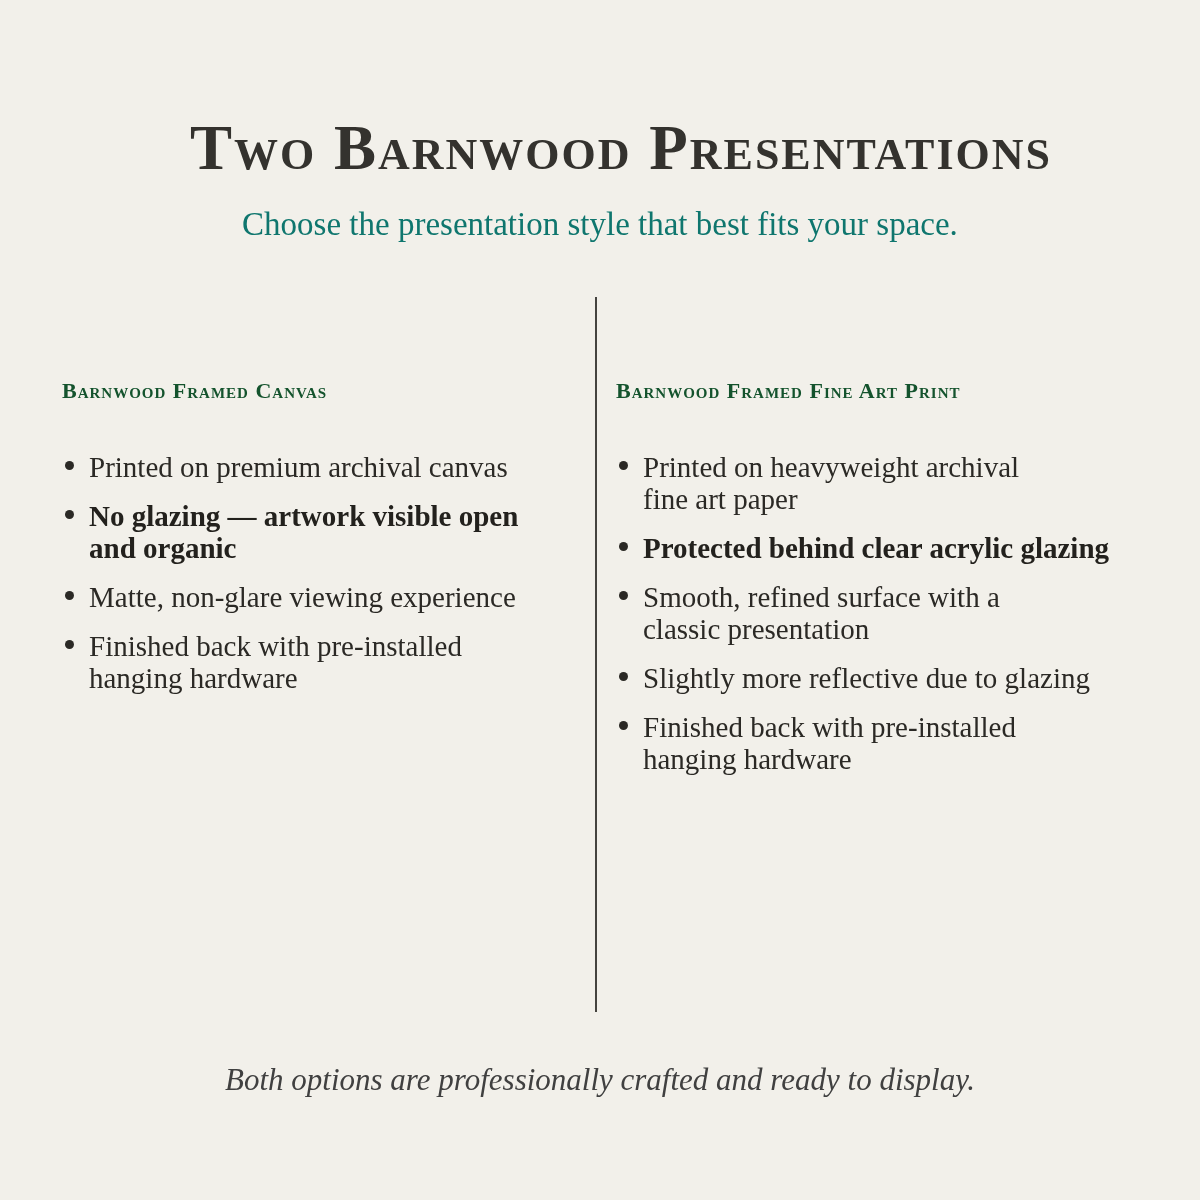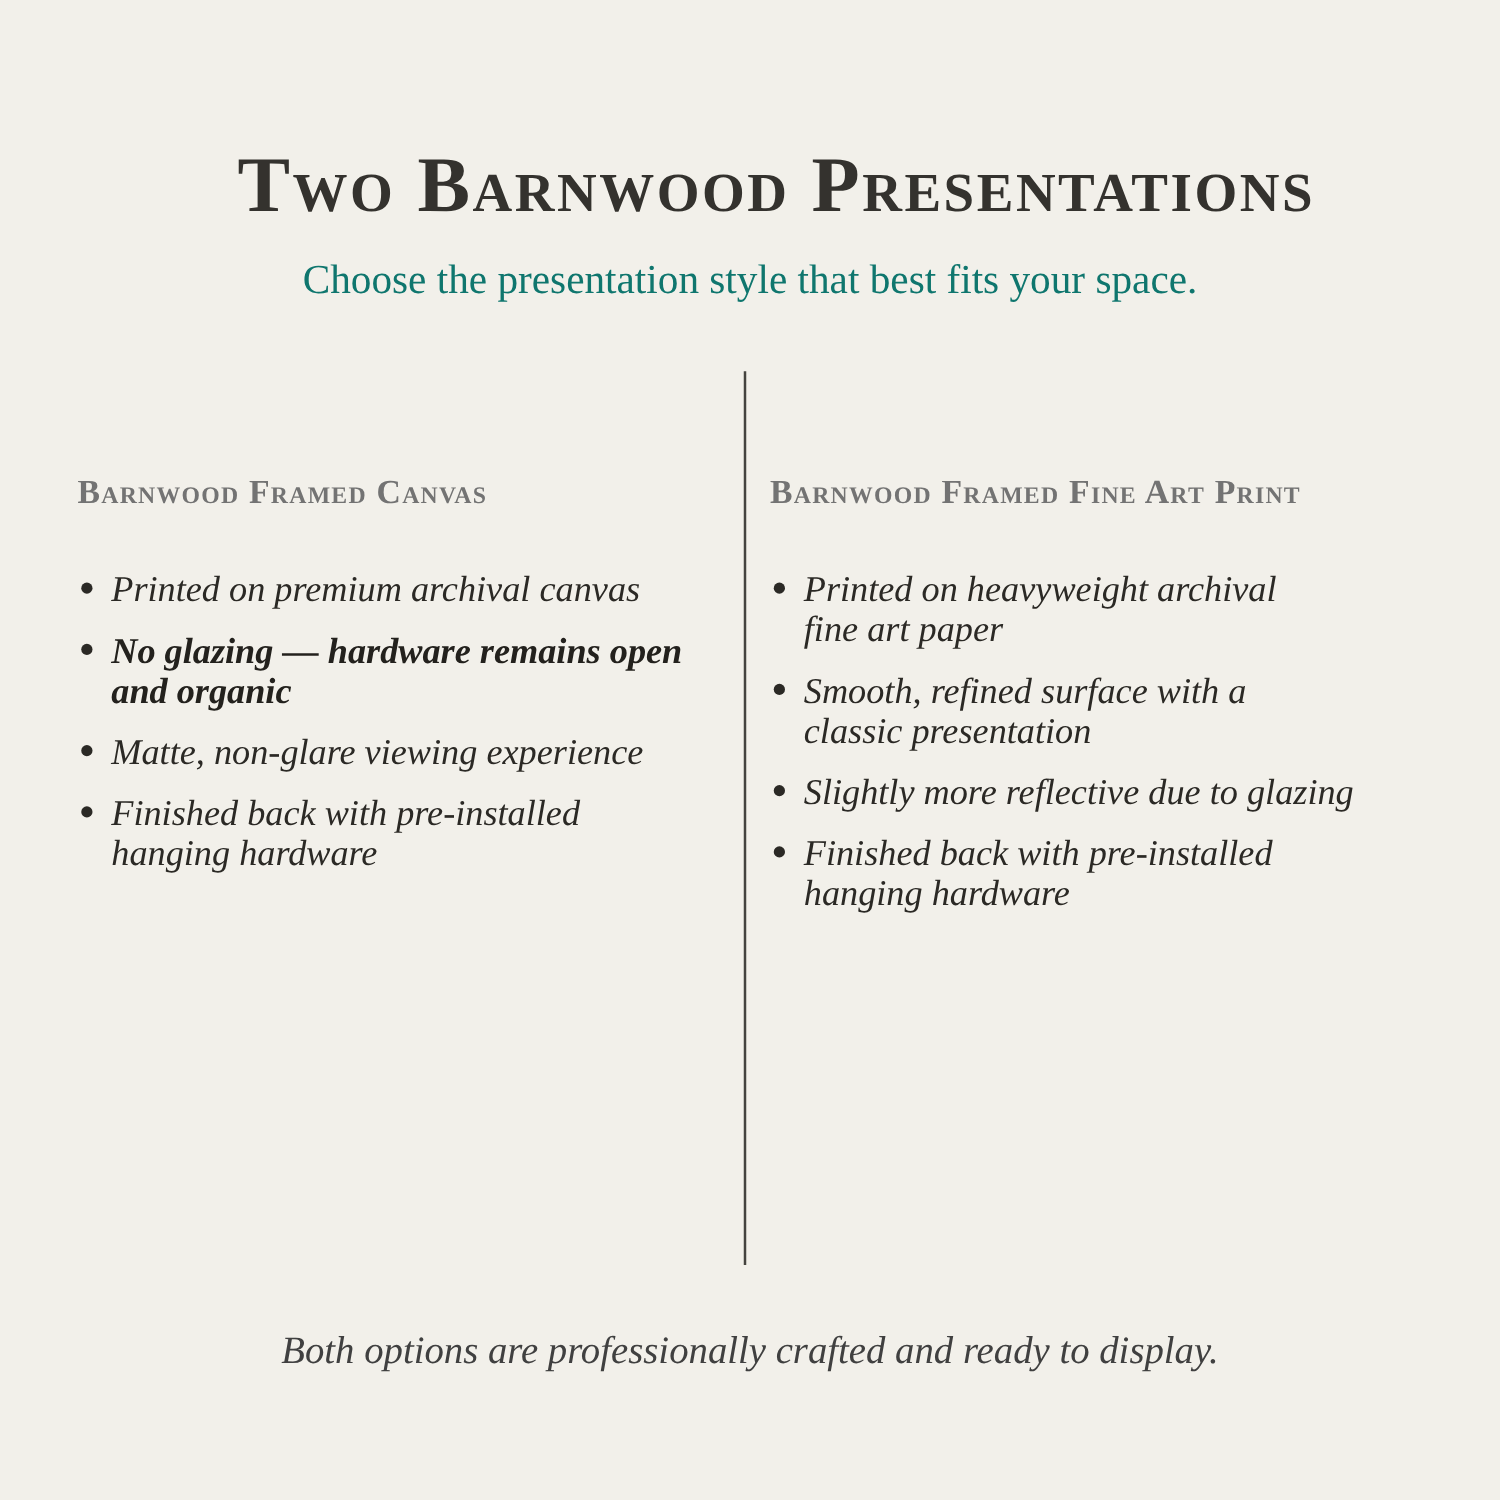"Barnwood Framed Canvas" .col-heading { color: #737373 -> #14532d; font-size: 27px -> 22px }
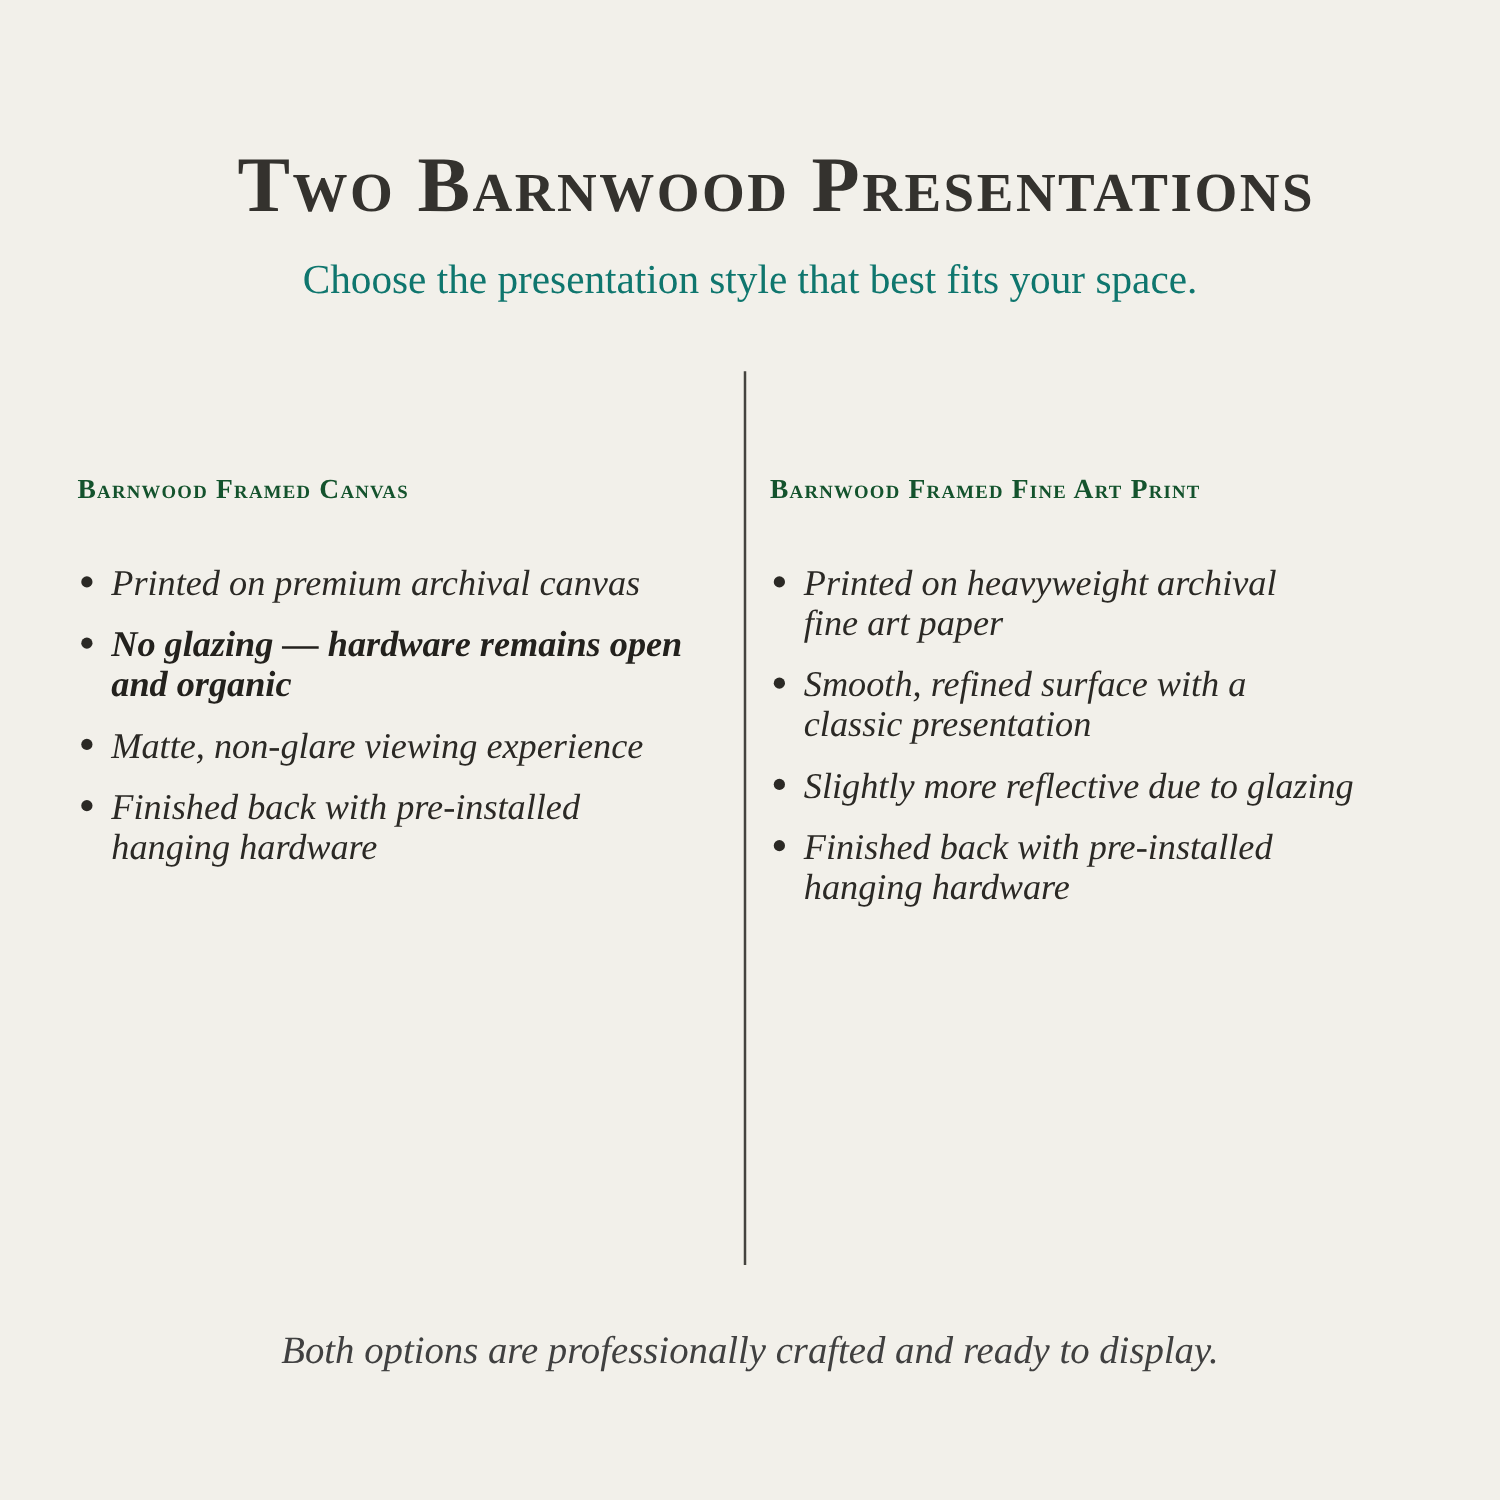"Printed on premium archival canvas" ul.features { font-style: italic -> none }
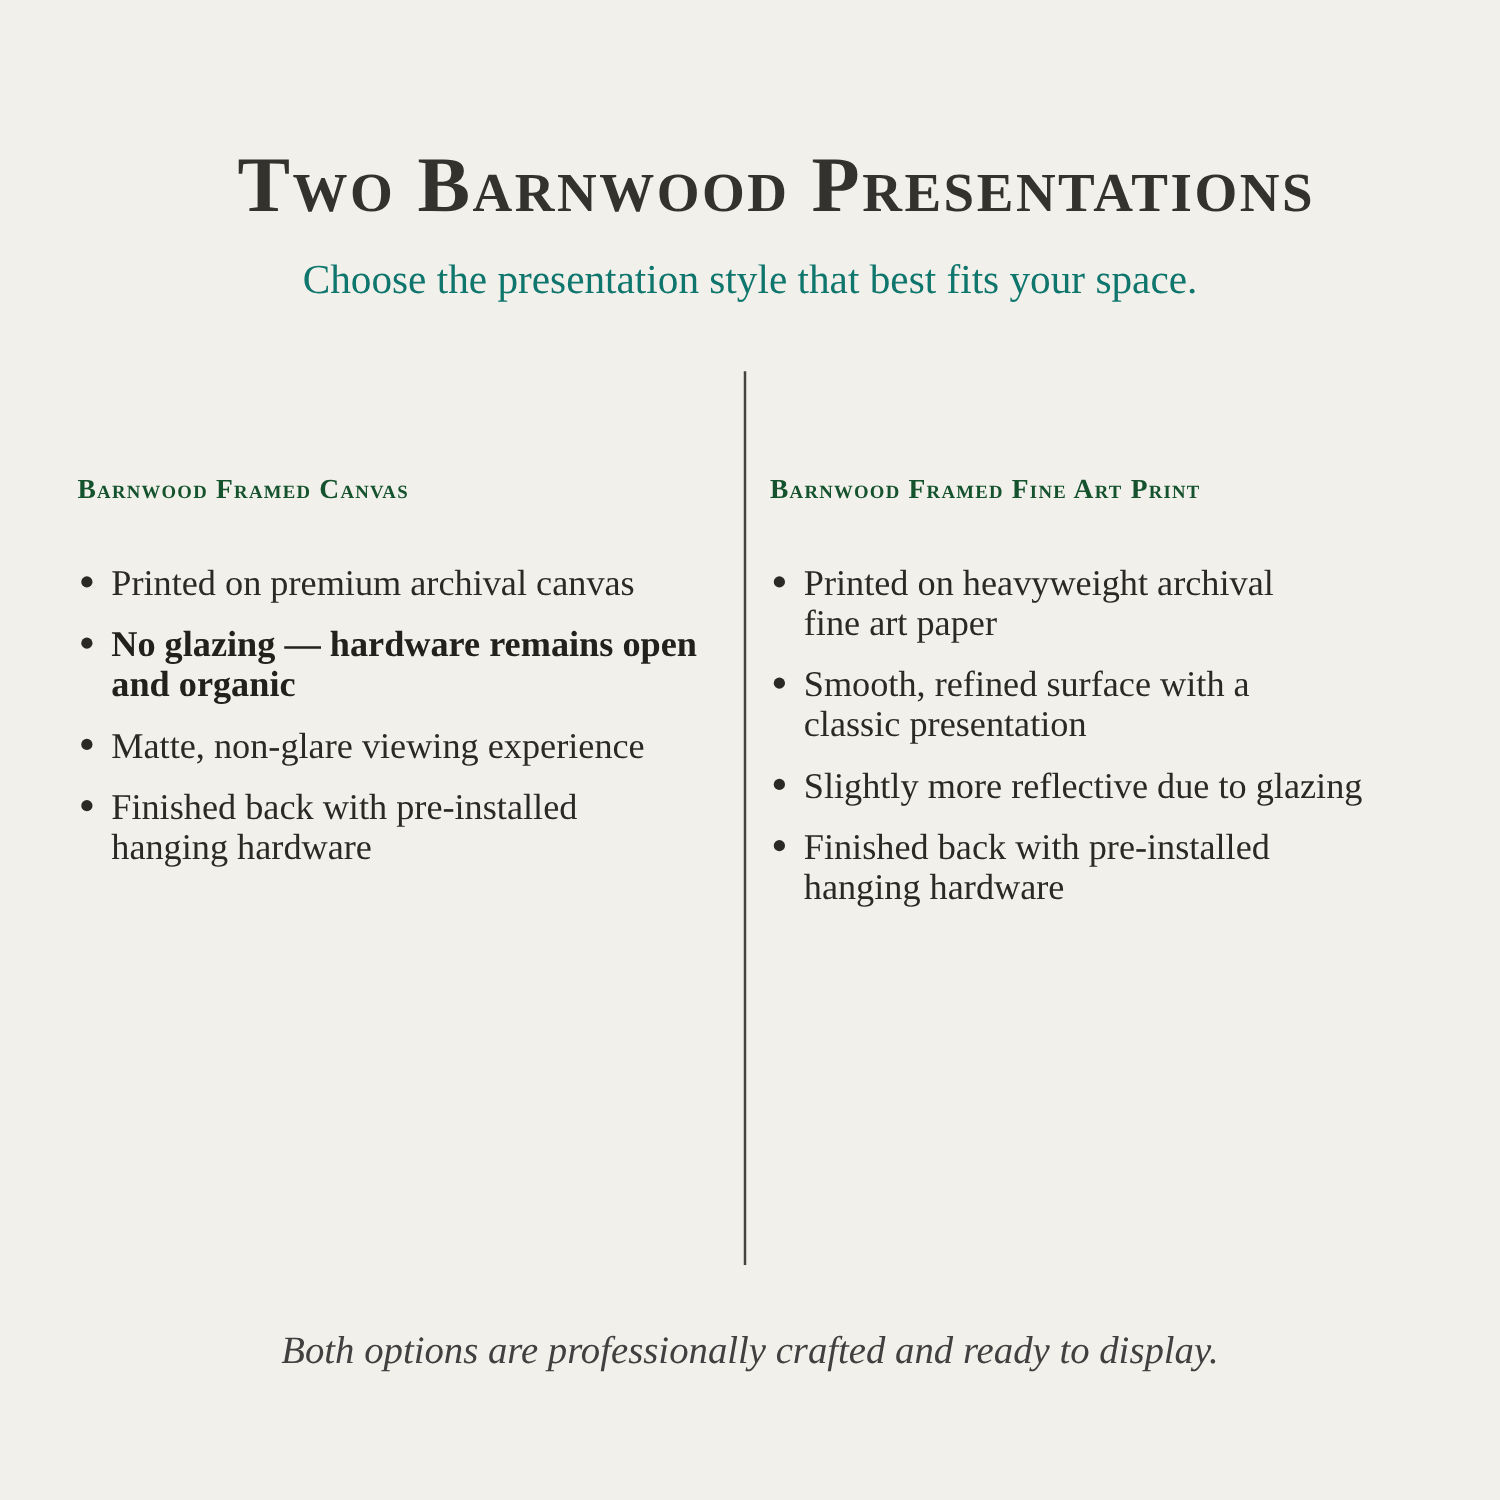"No glazing — hardware remains" span { text: hardware remains -> artwork visible }
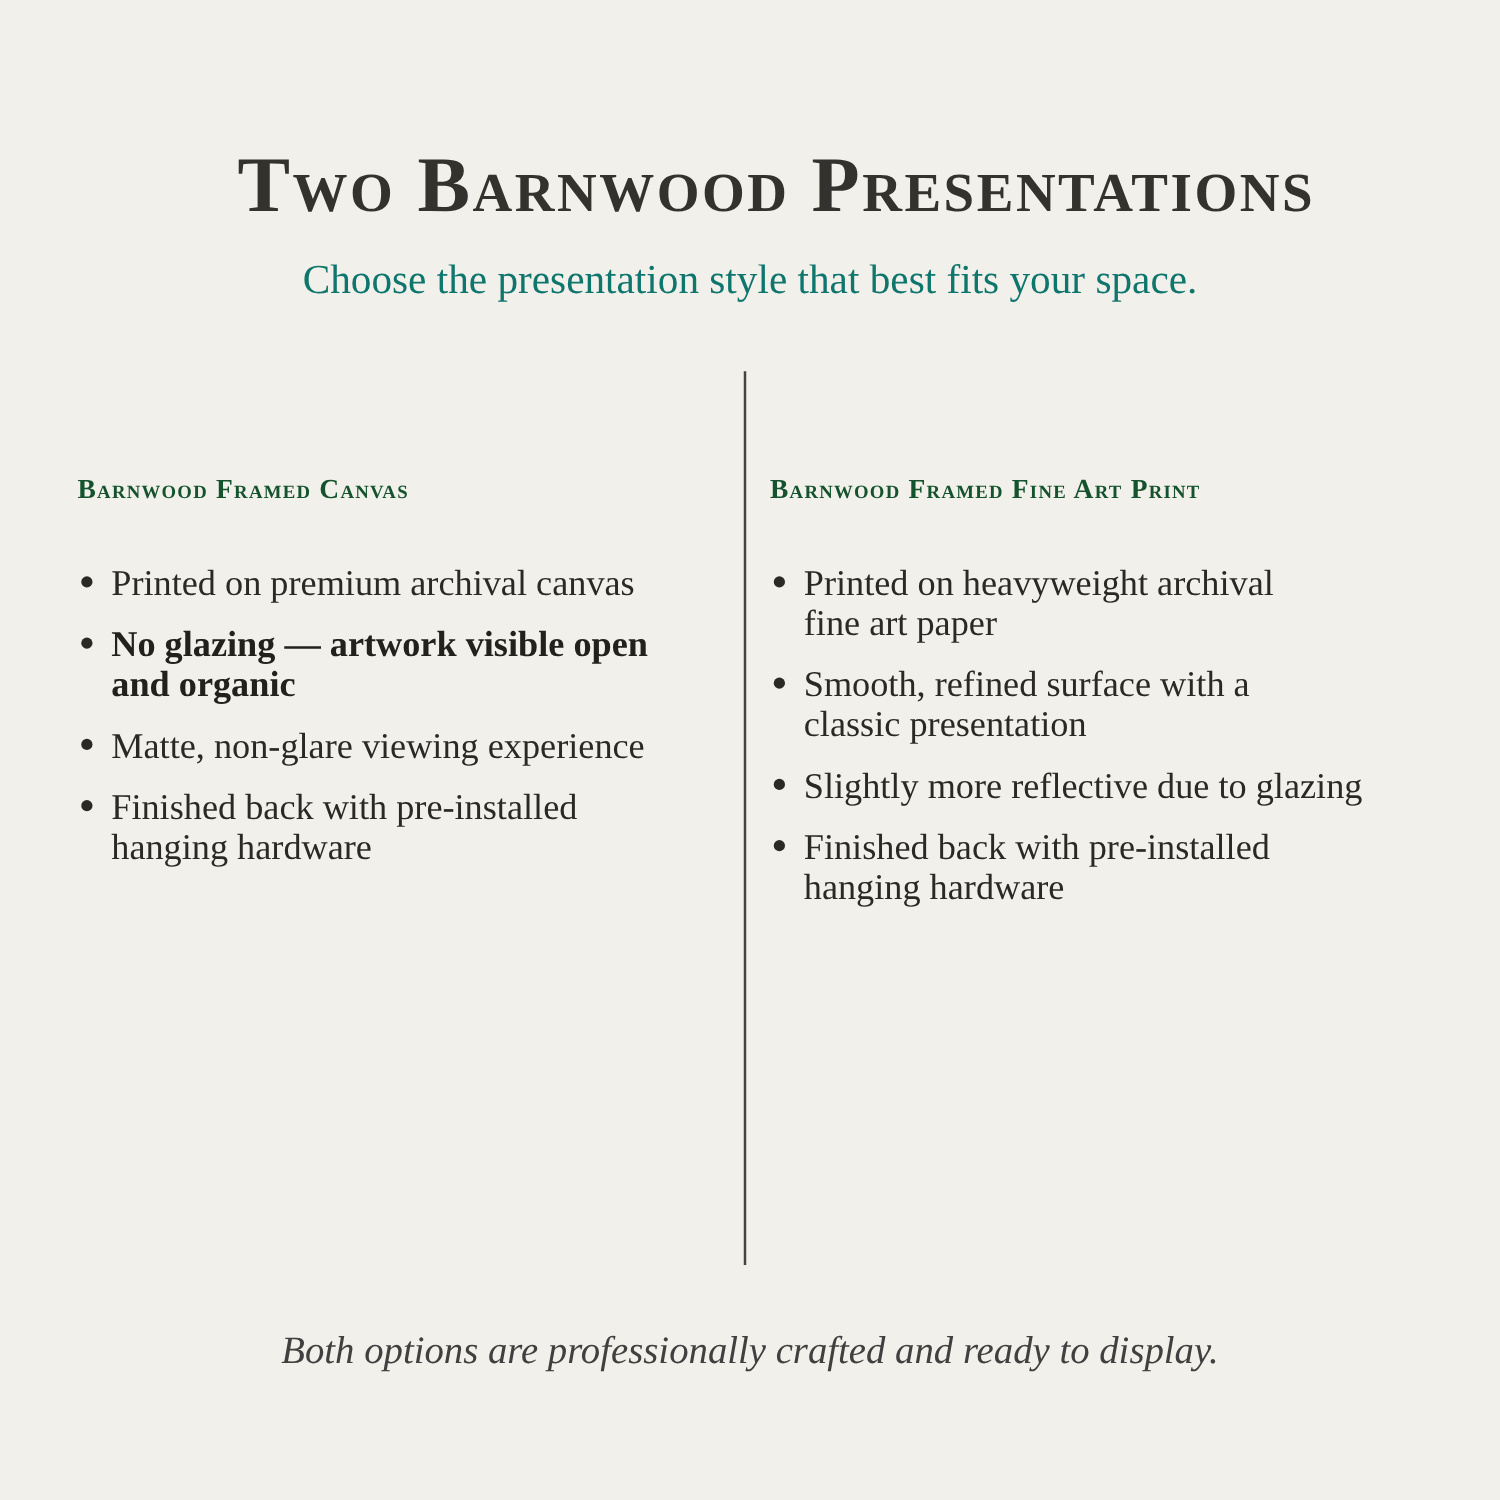"Protected behind clear acrylic glazing" li.bold { html: none -> <li><span></span><span>Protected behind clear acrylic glazing</span></li> }
